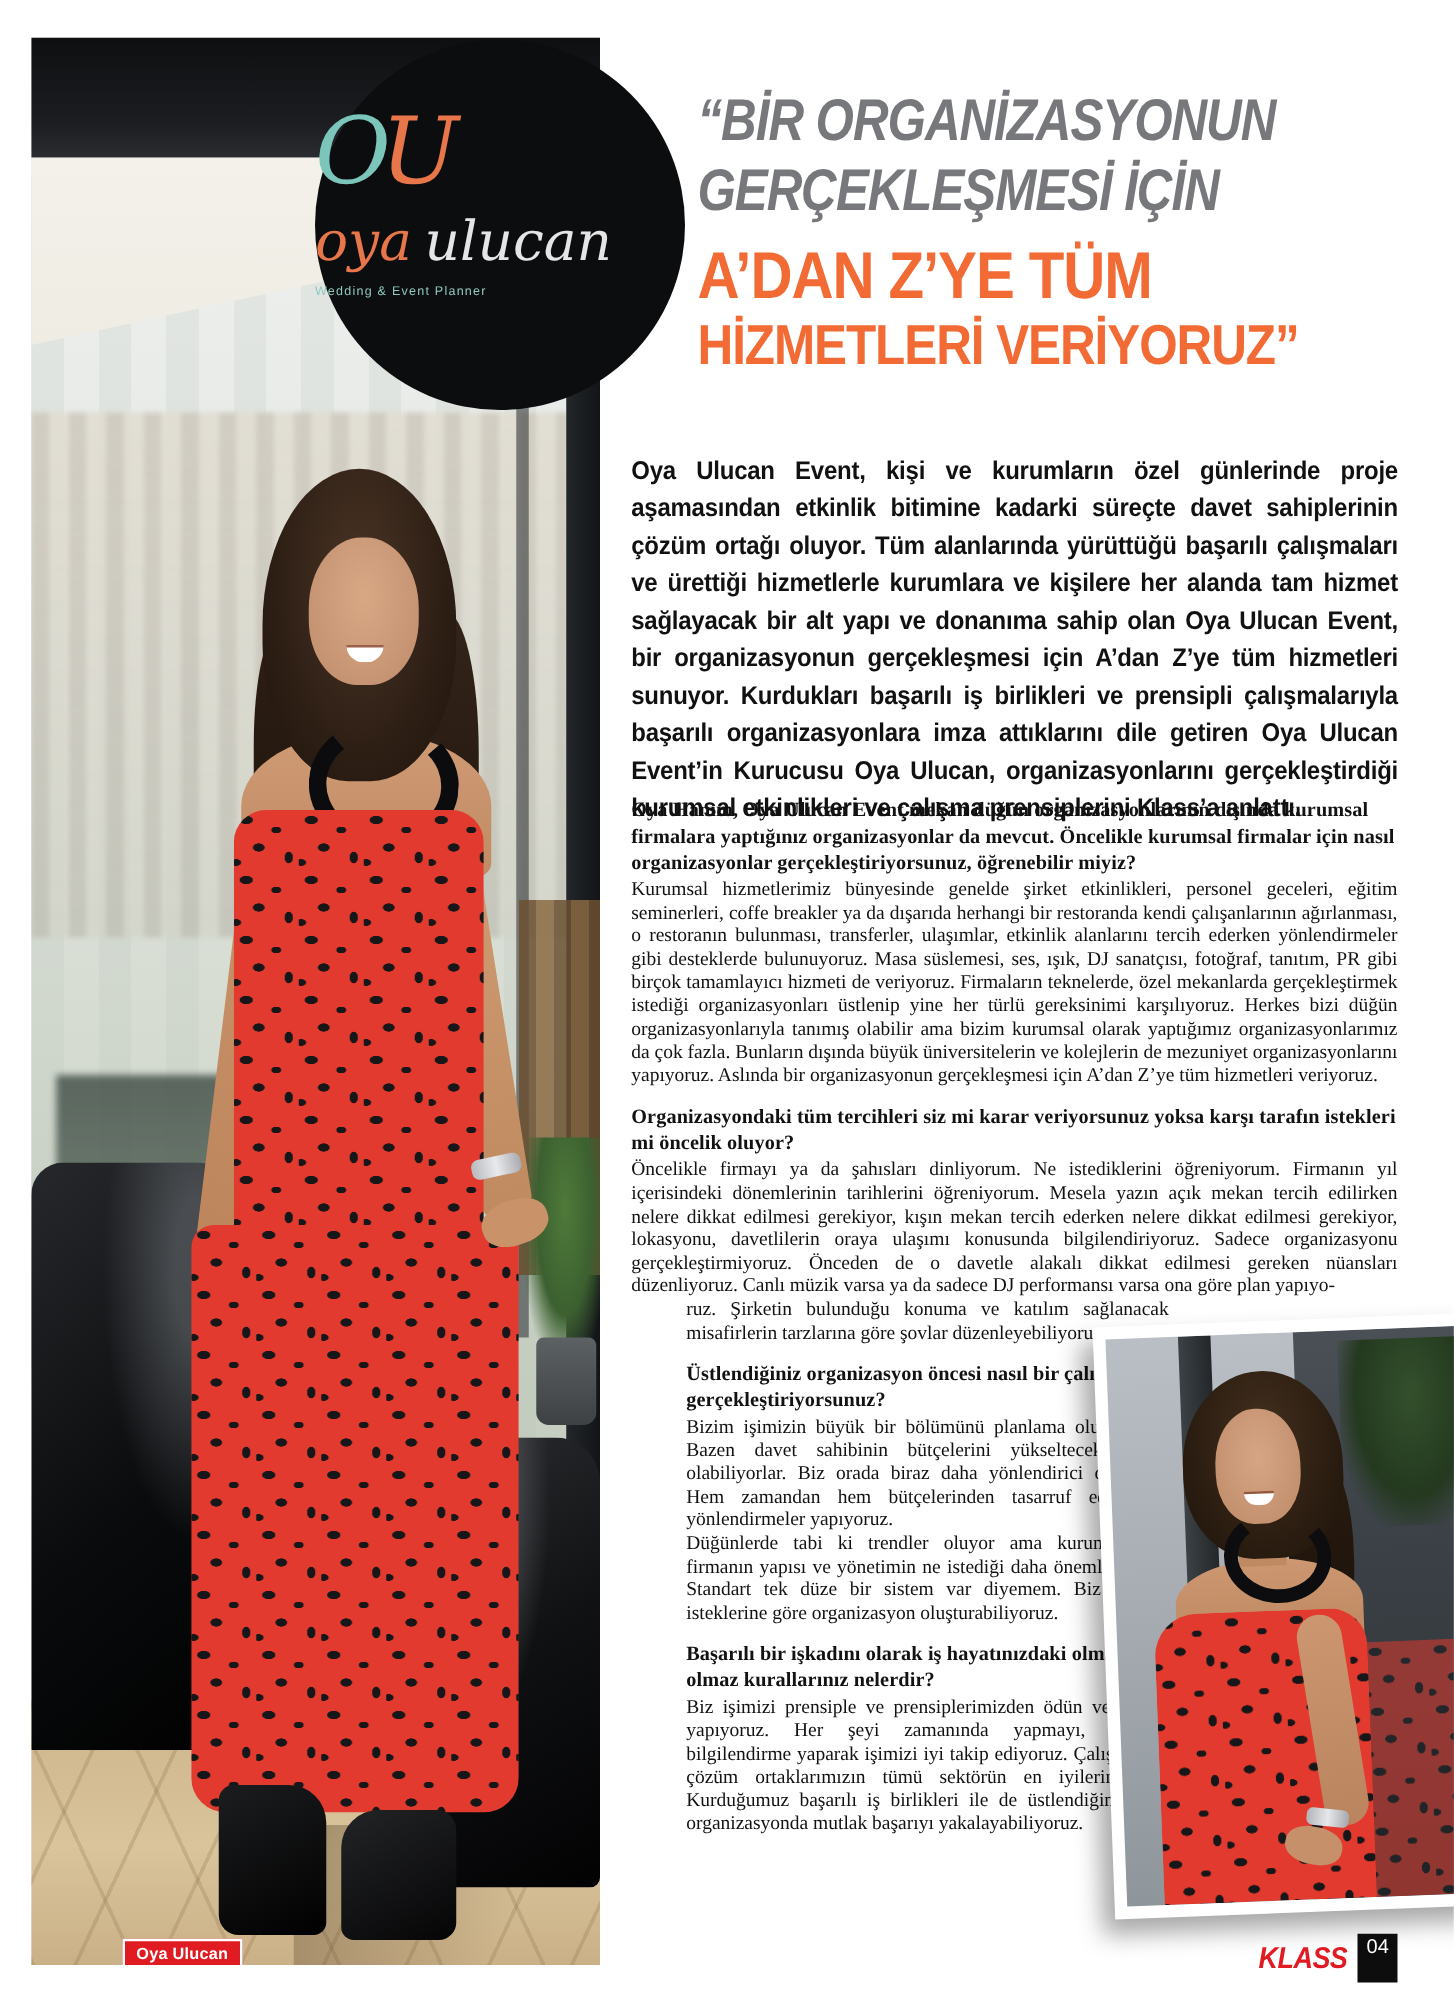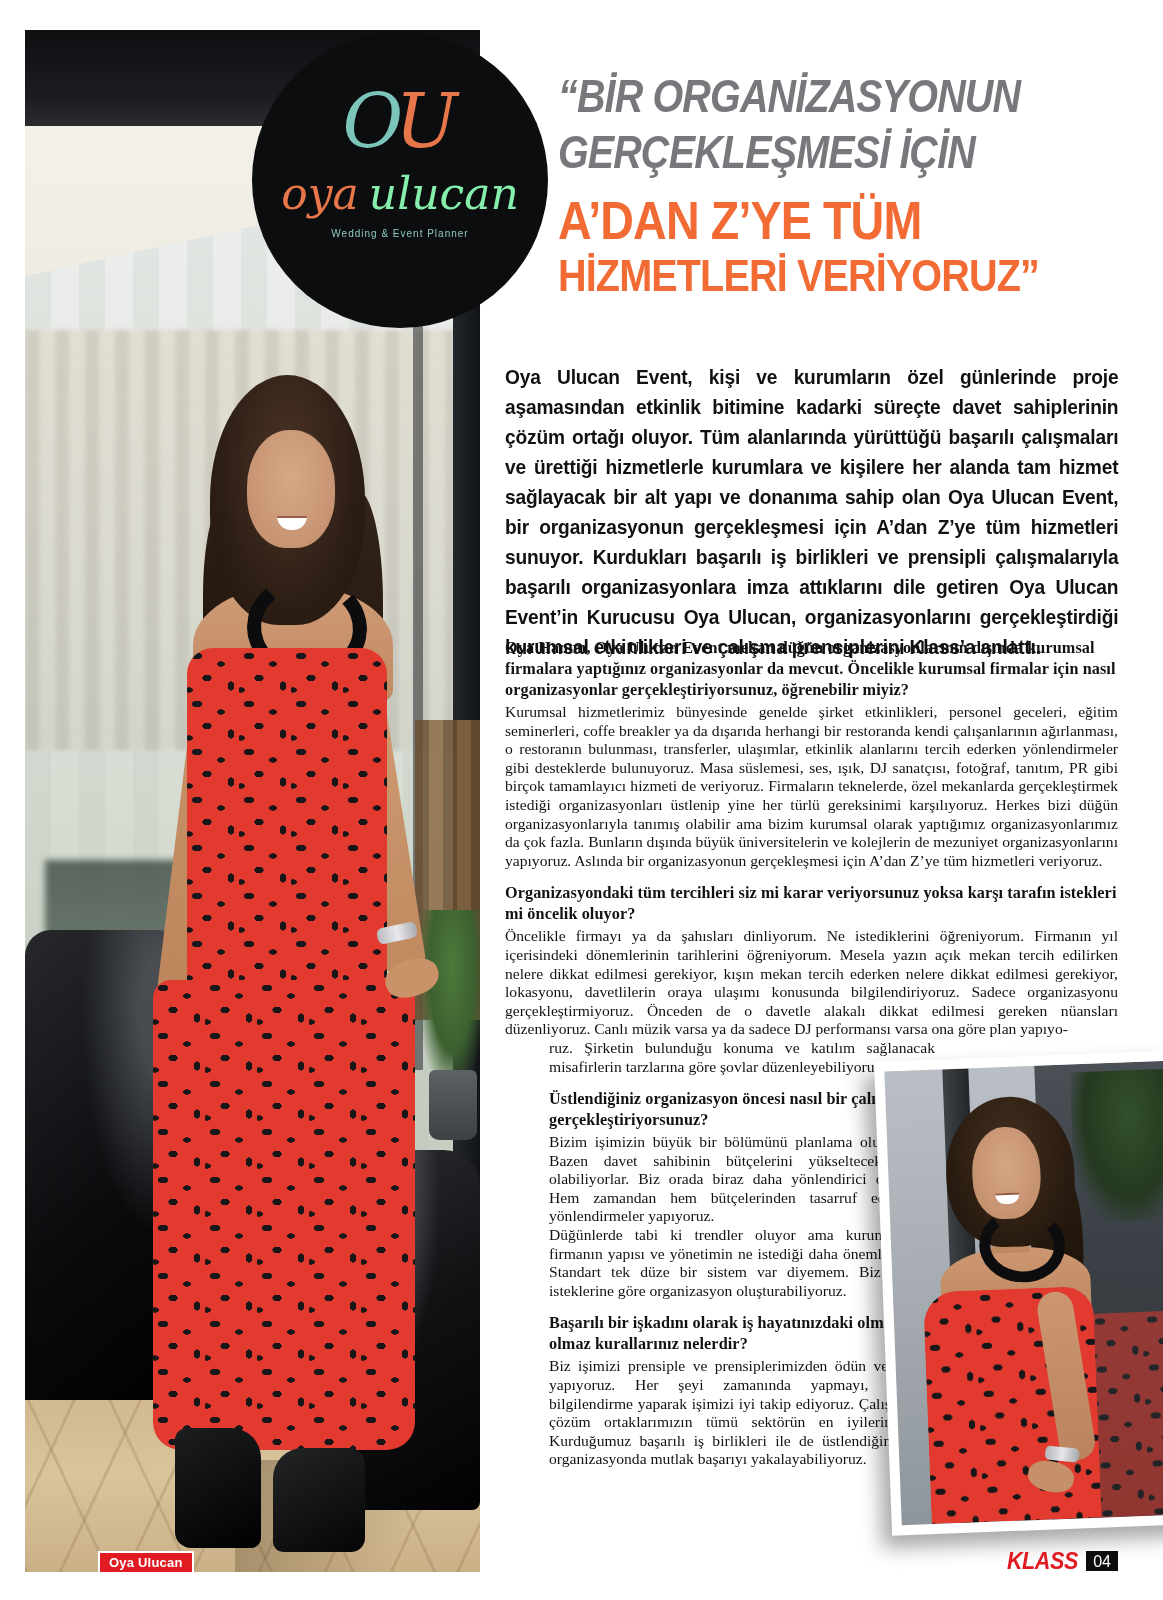"OU" .logo-circle { text-align: center -> left }
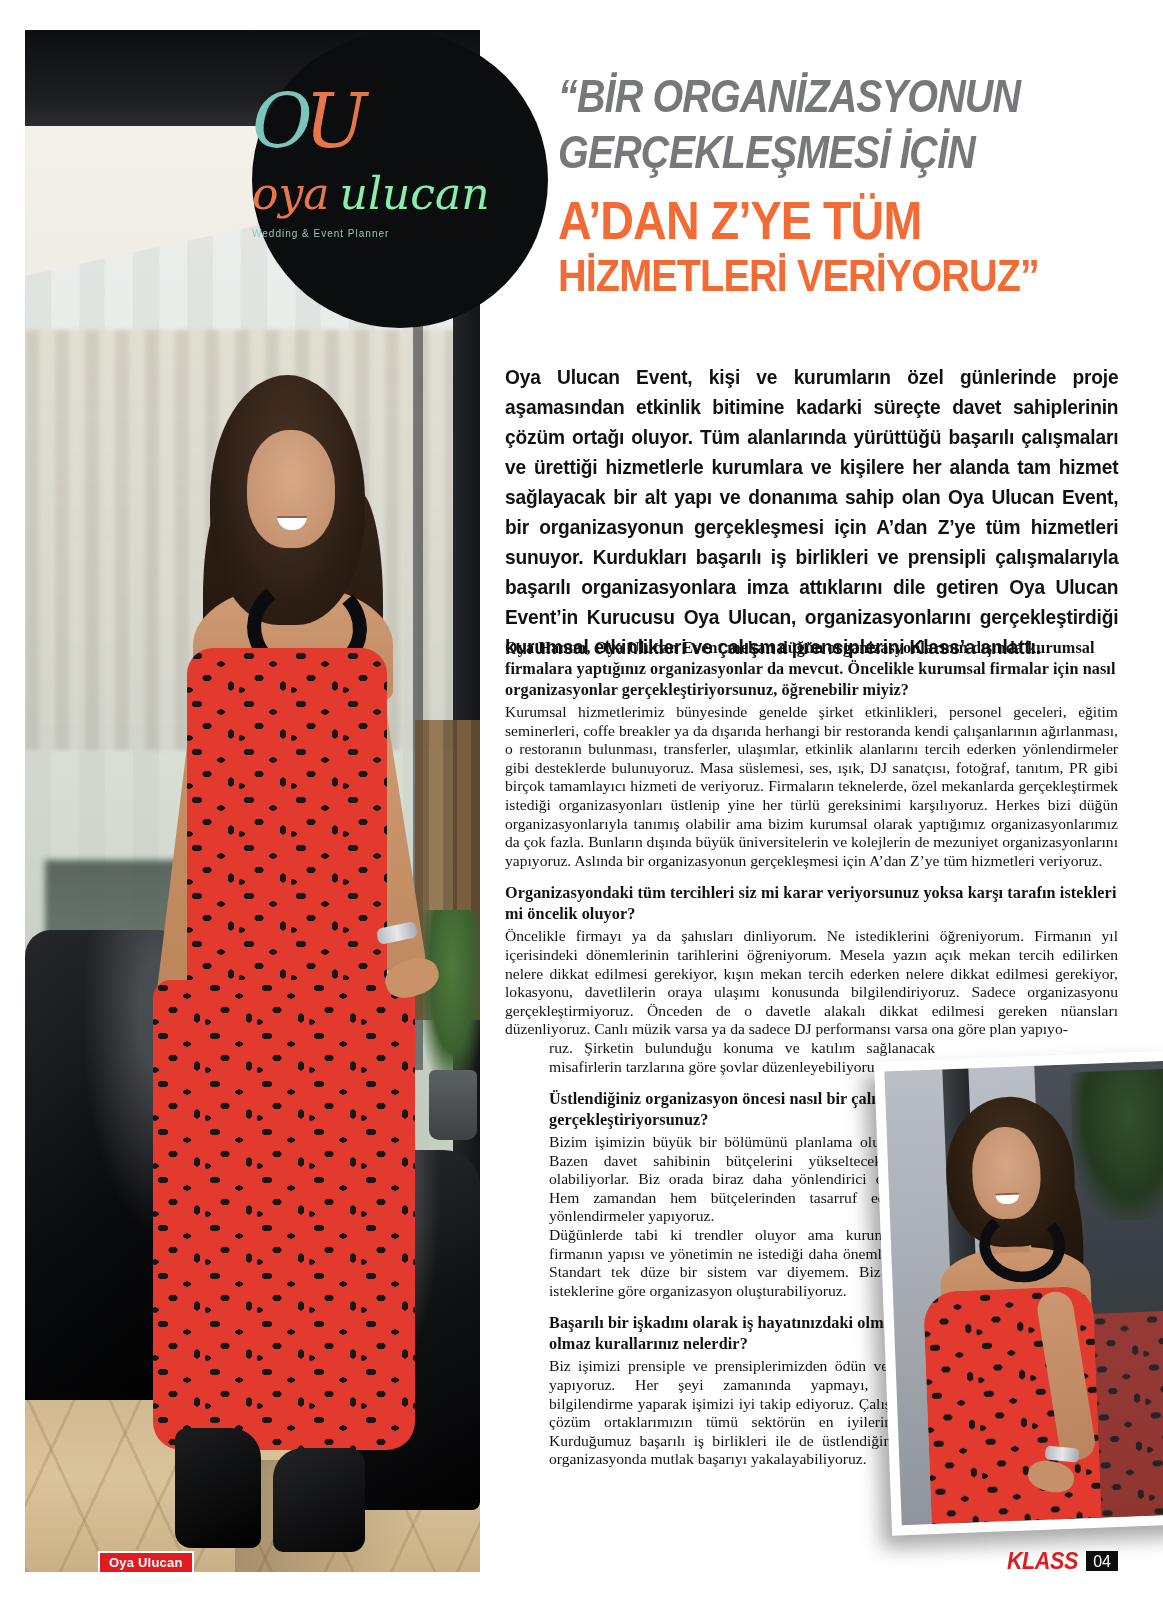"ulucan" .logo-name .name-last { color: #86efac -> #e5e5e5 }
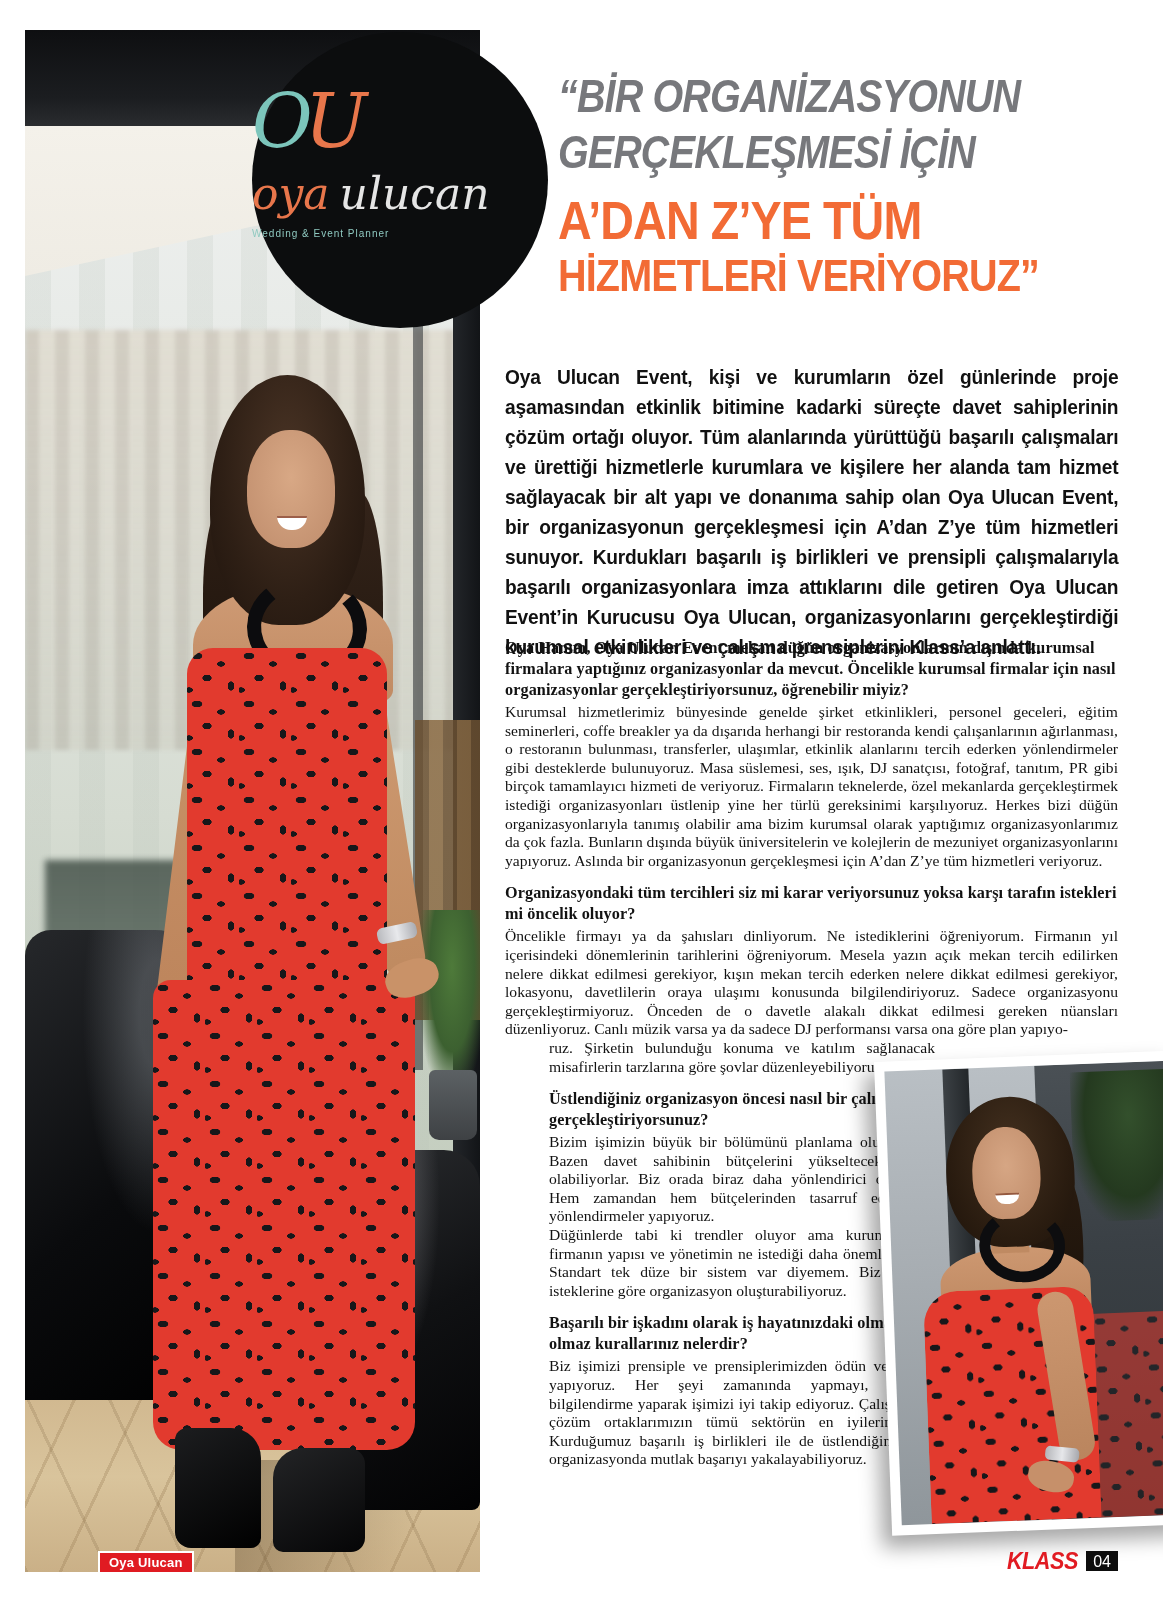"04" .footer .pagenum { padding: 2px 7px 0 -> 2px 7px 19px }
